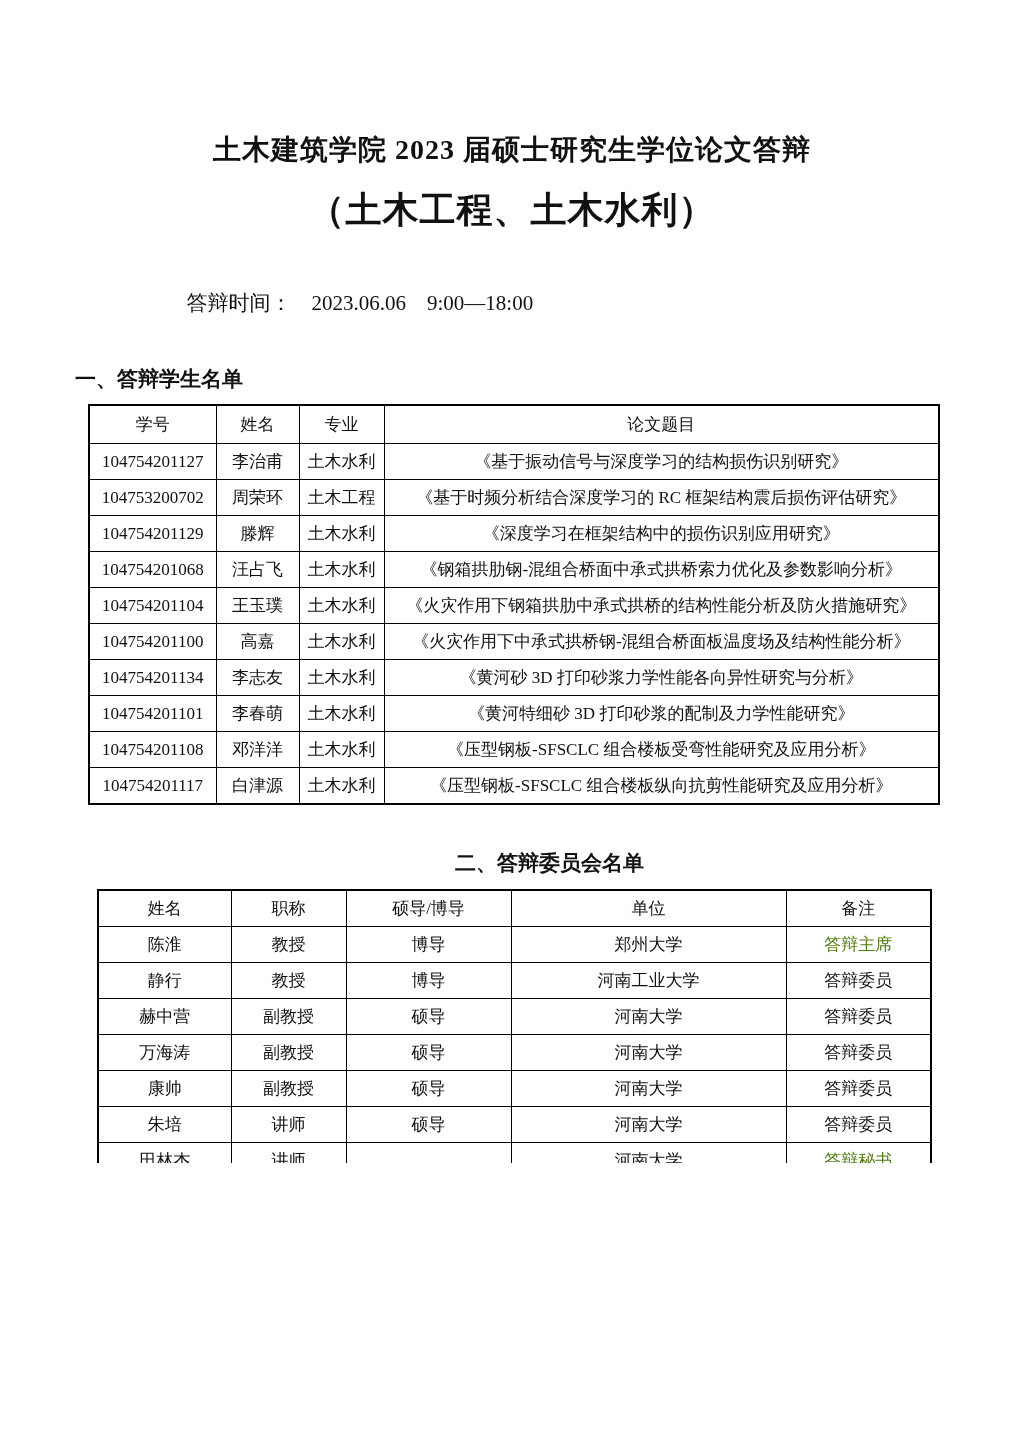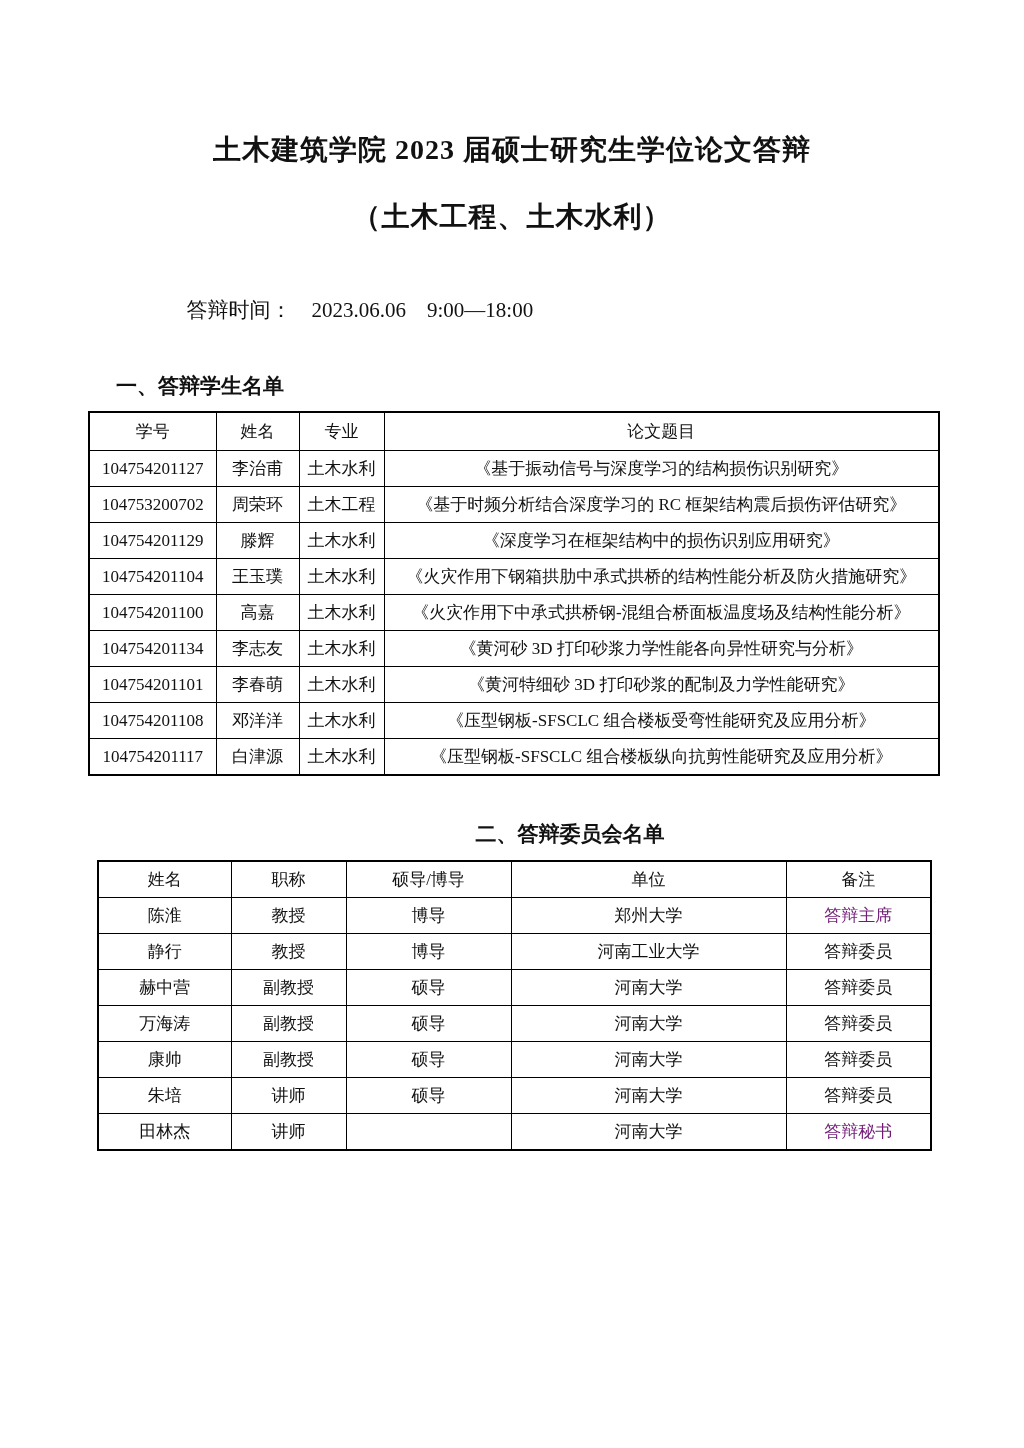"（土木工程、土木水利）" .doc-subtitle { font-size: 28px -> 36px; margin-top: 33px -> 26px }
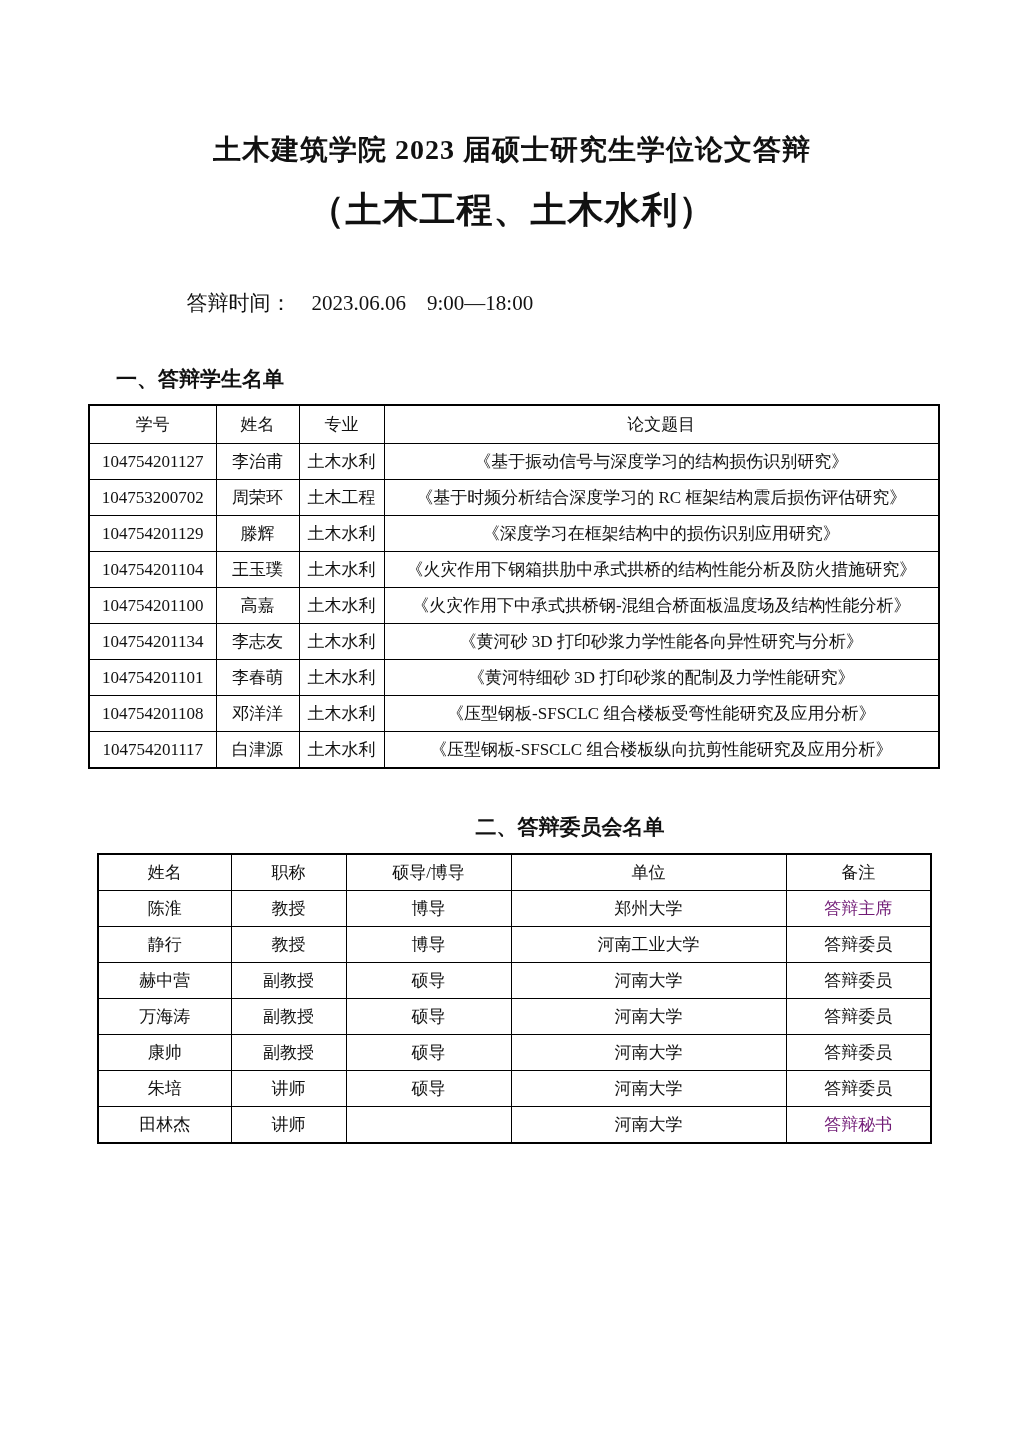"一、答辩学生名单" .section-heading { margin-left: 116px -> 75px }
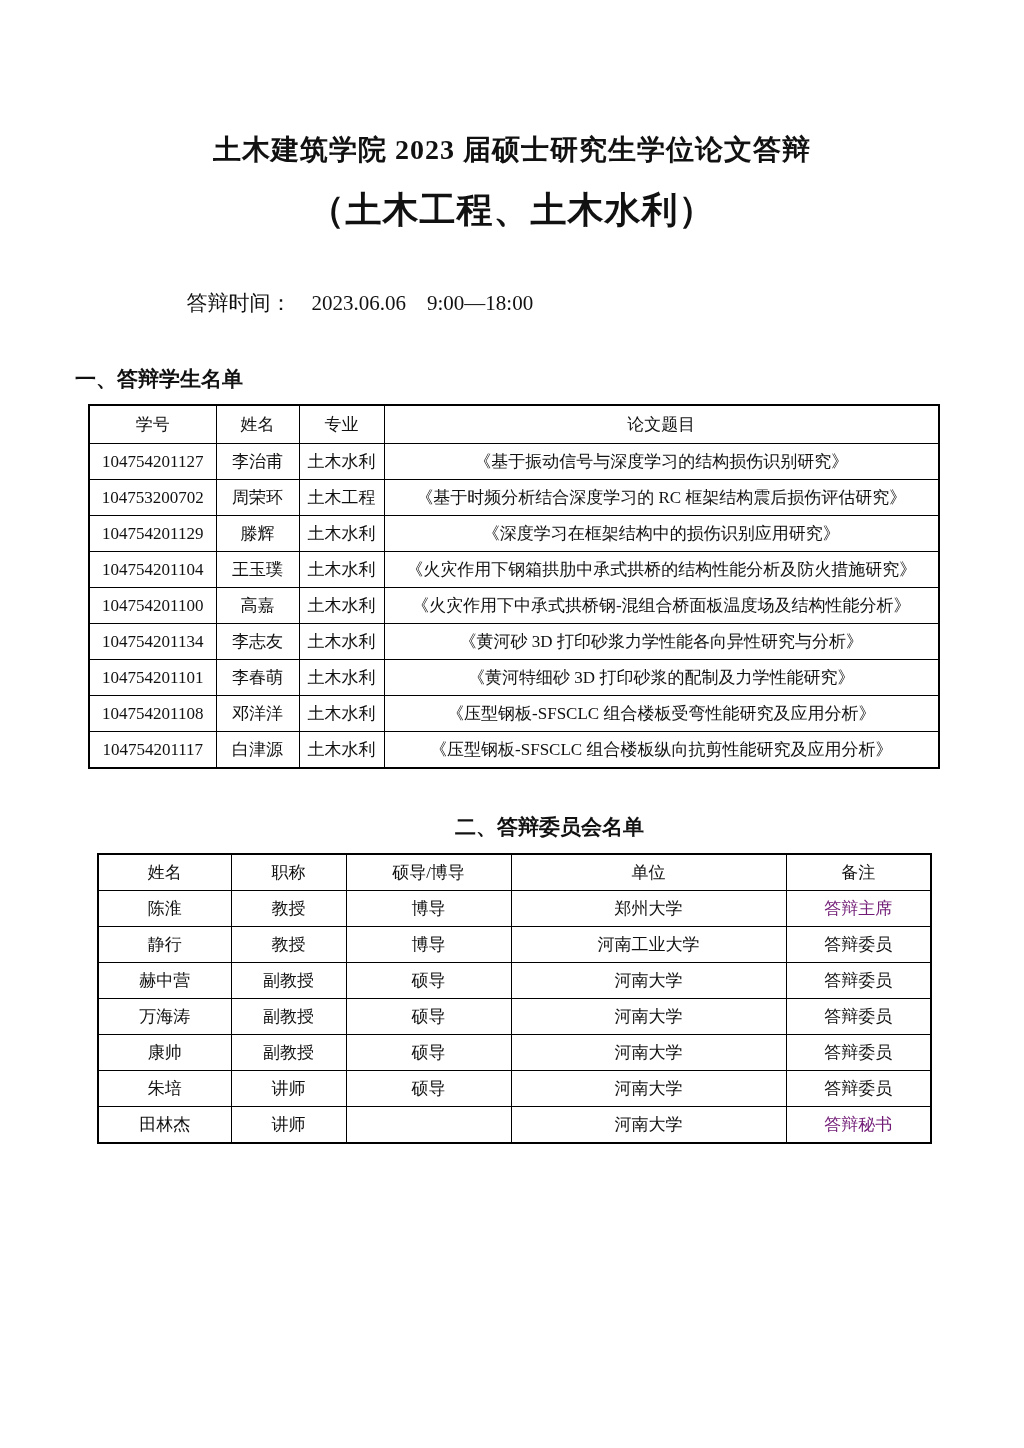"104754201068" tr { html: none -> <tr> <td>104754201068</td> <td>汪占飞</td> <td>土木水利</td> <td>《钢箱拱肋钢-混组合桥面中承式拱桥索力优化及参数影响分析》</td> </tr> }
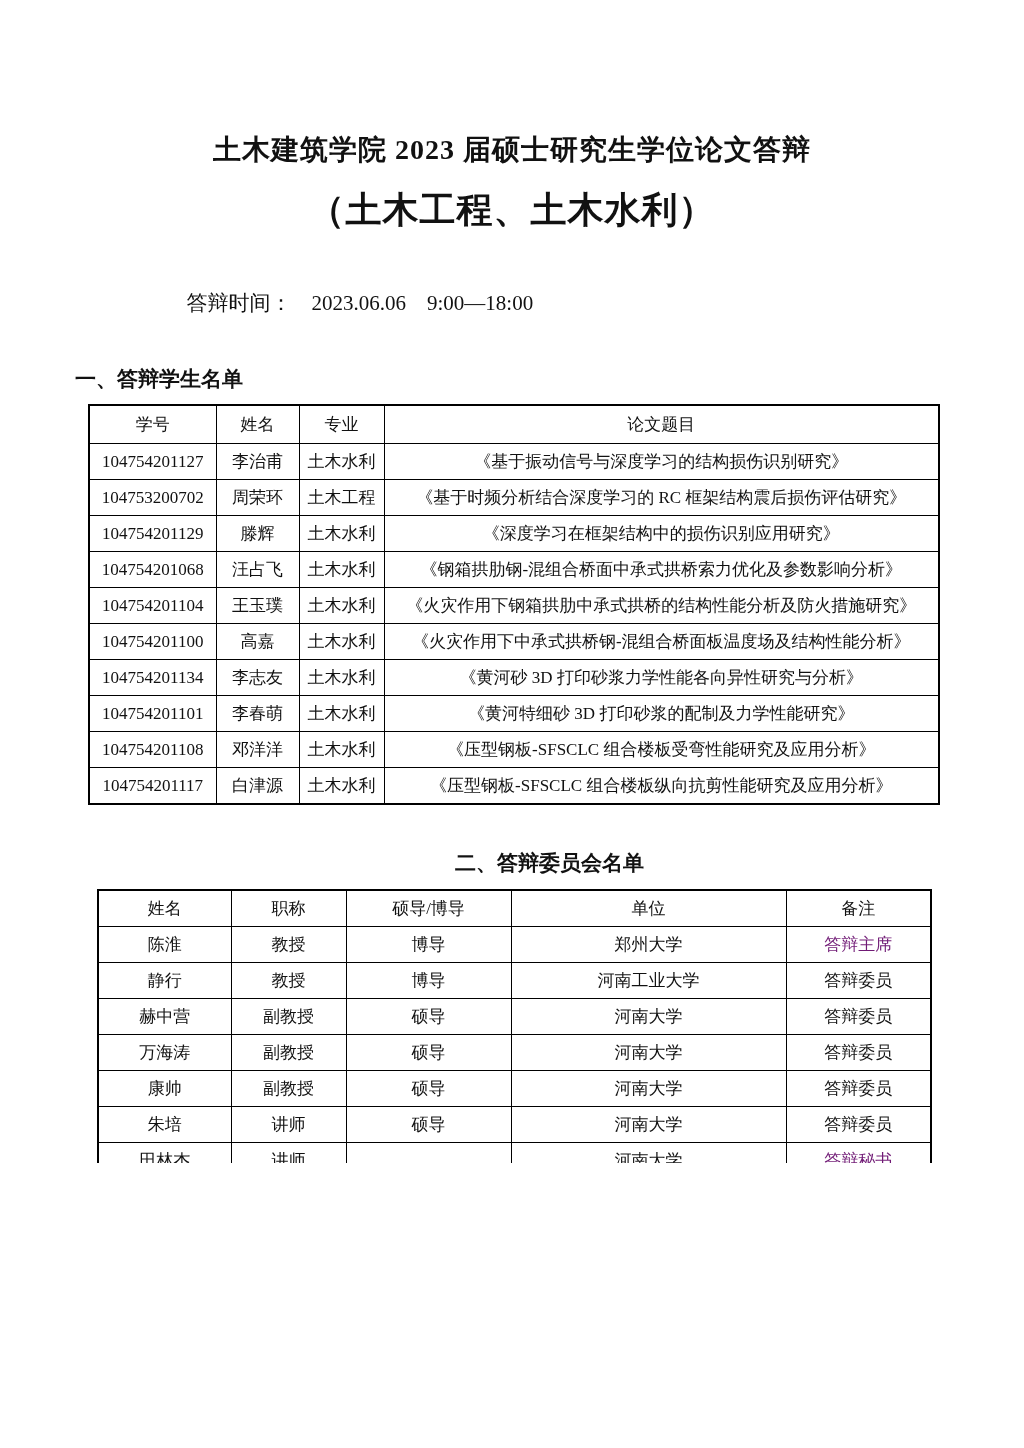"答辩主席" .red-note { color: #701a75 -> #4d7c0f }
